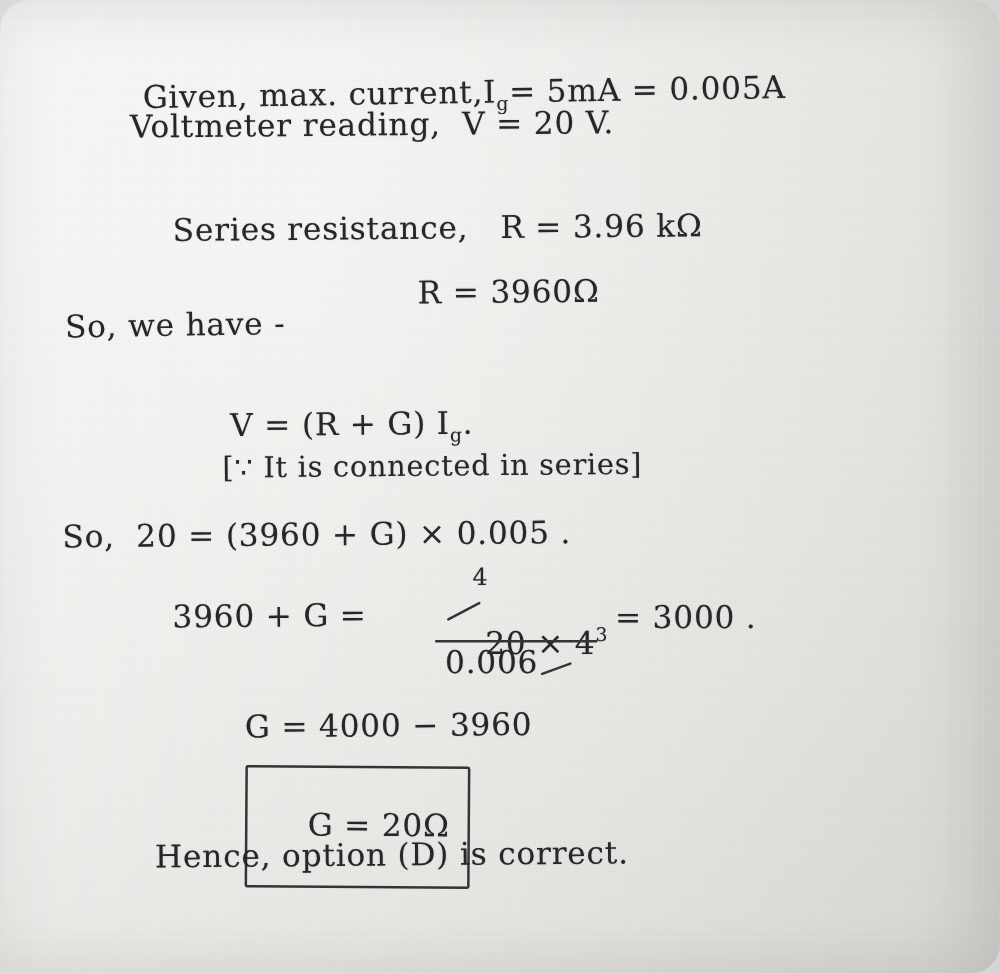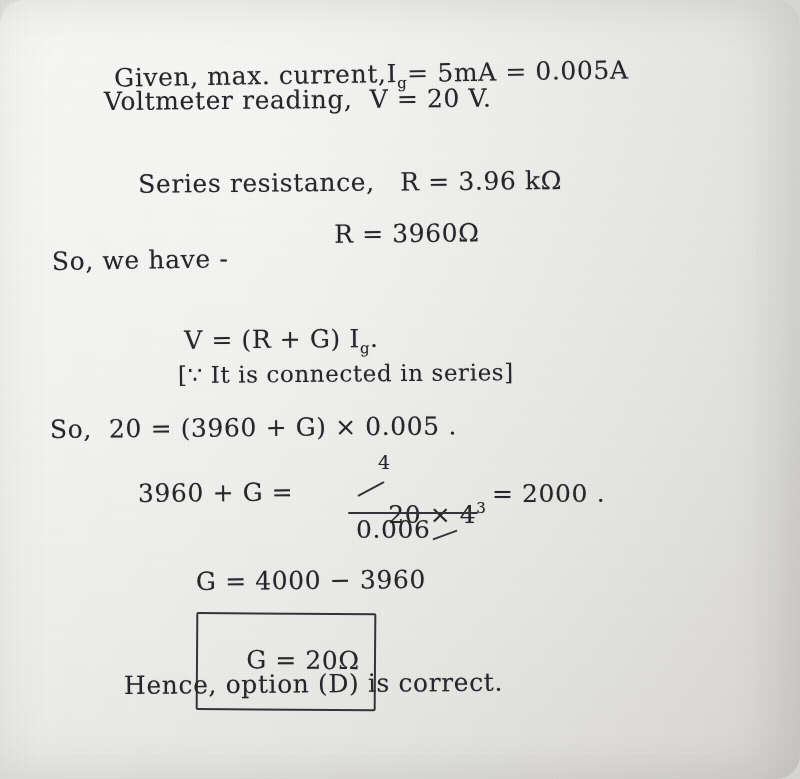"= 2000 ." div.hw { text: 2000 -> 3000 }
